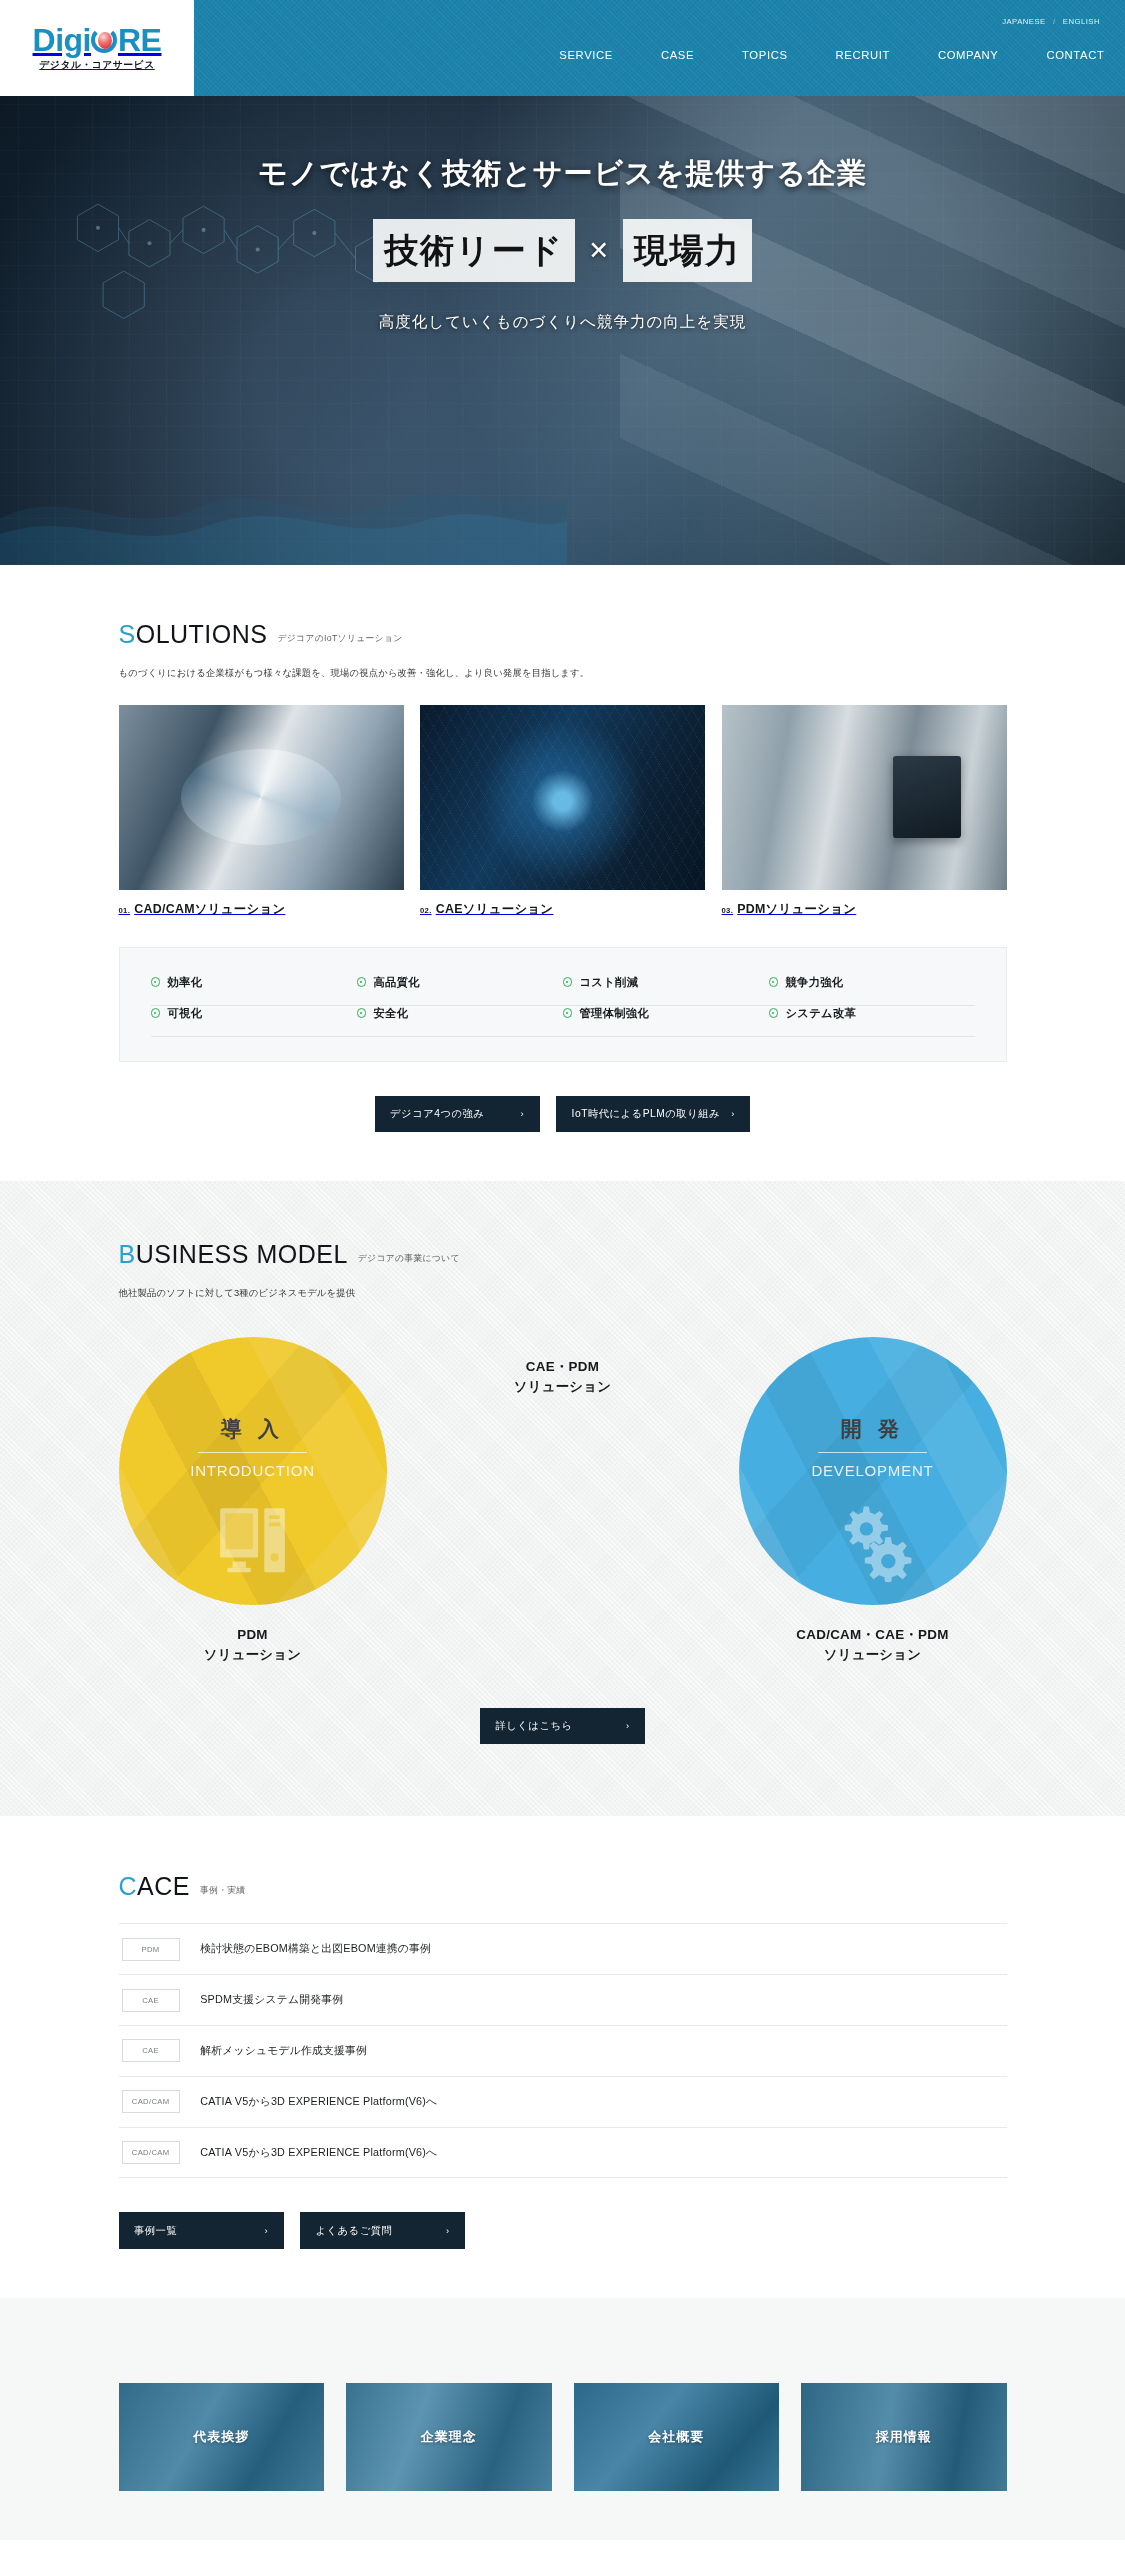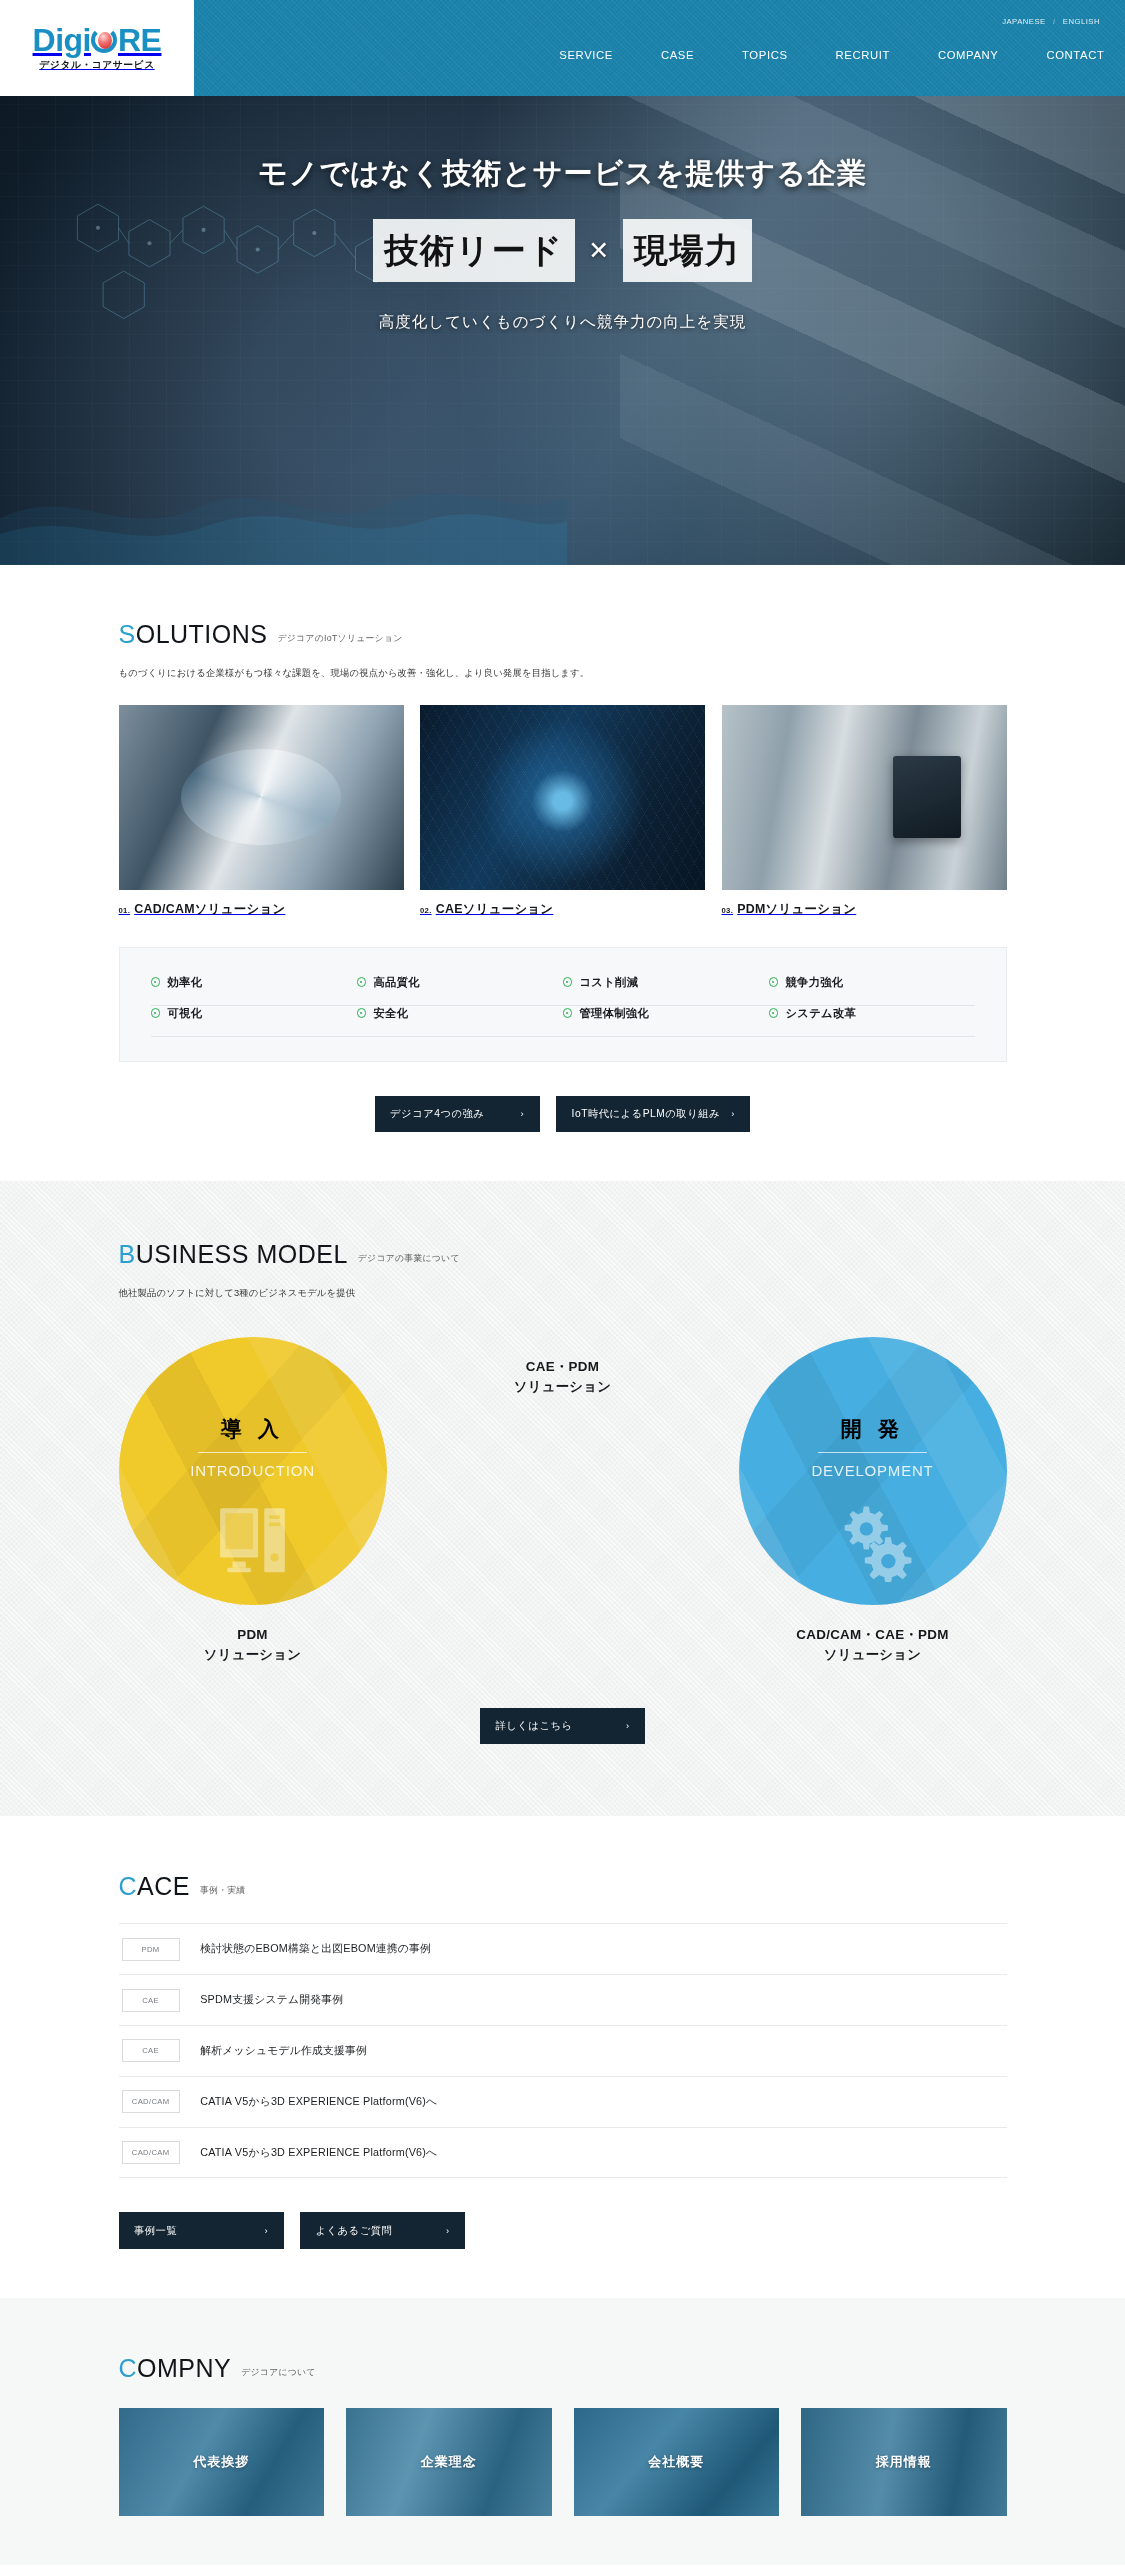"導 入" .biz-jp { color: #000000 -> #404040 }
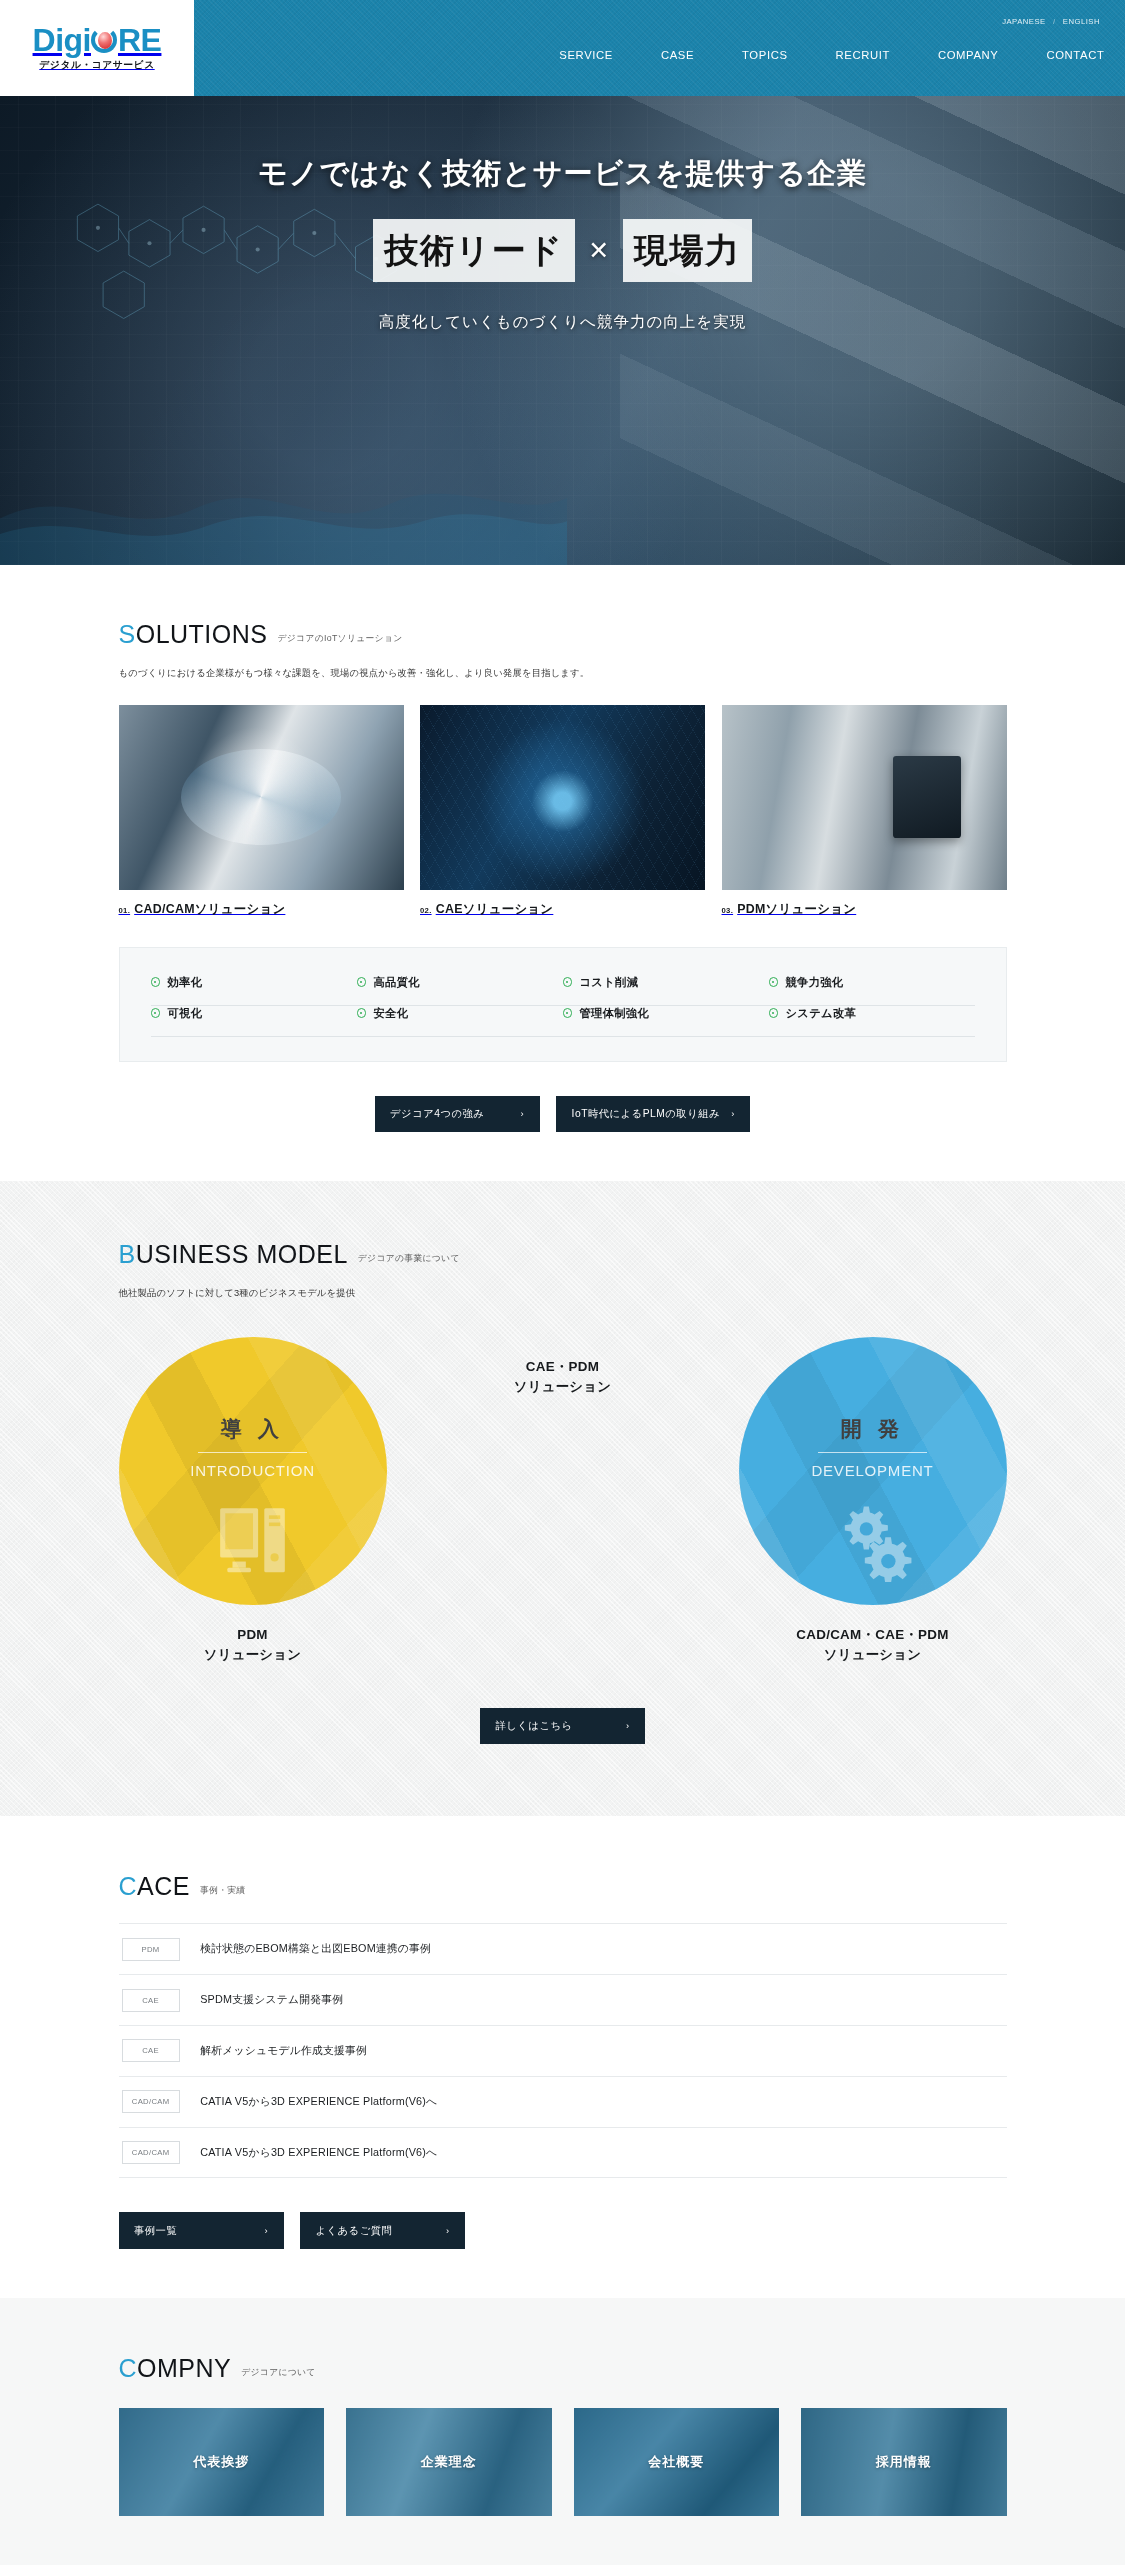"COMPNY" div.sec-head { html: <div> <div> <span>C</span><span>OMPNY</span> </div> <div>デジコアについて</div> </div> -> none }
